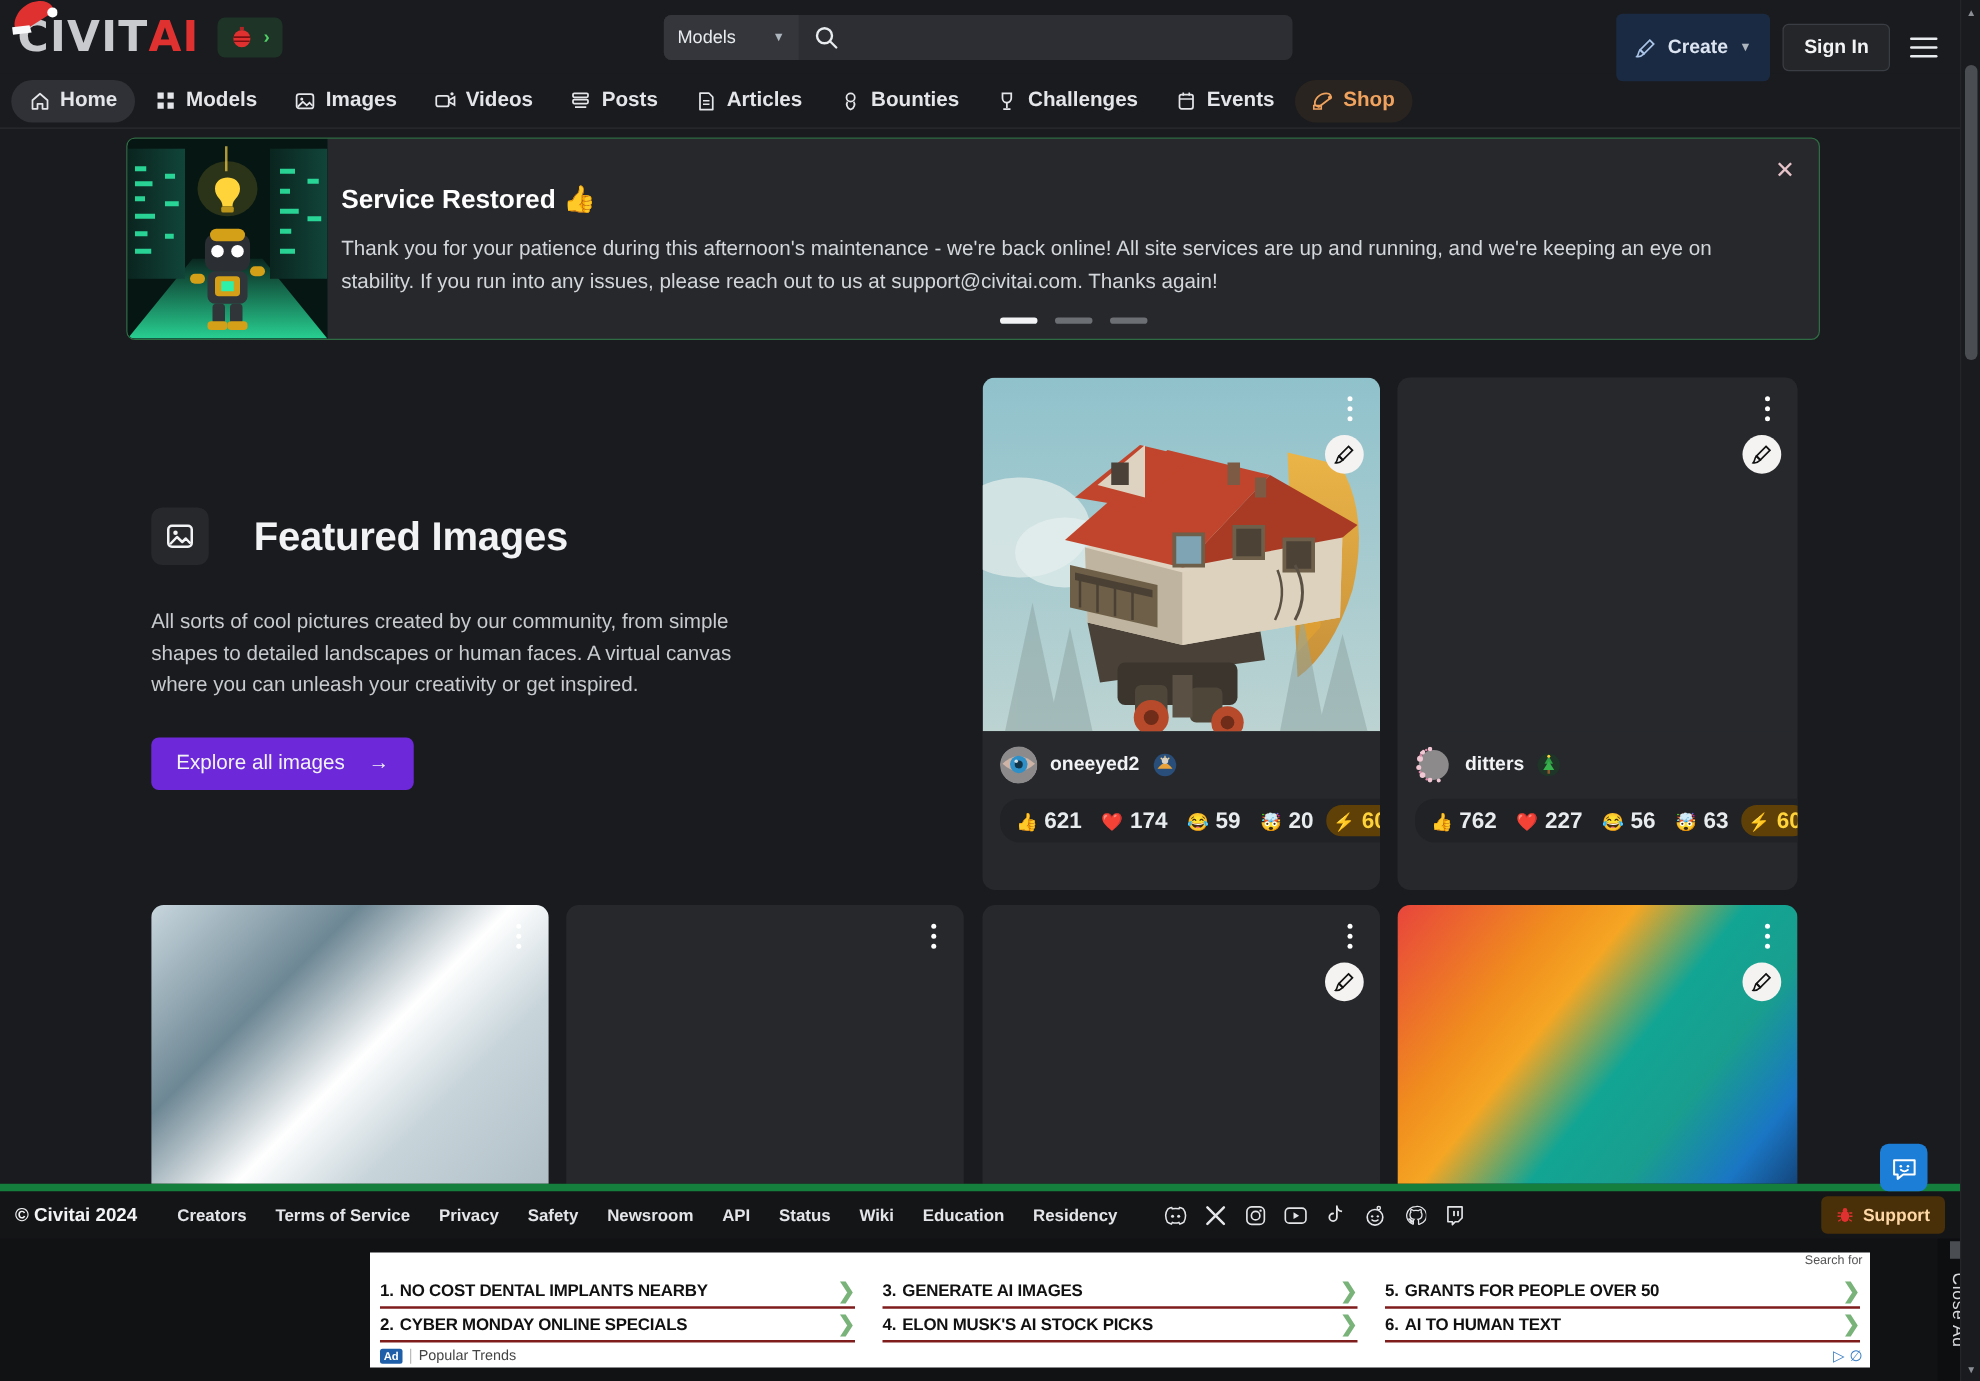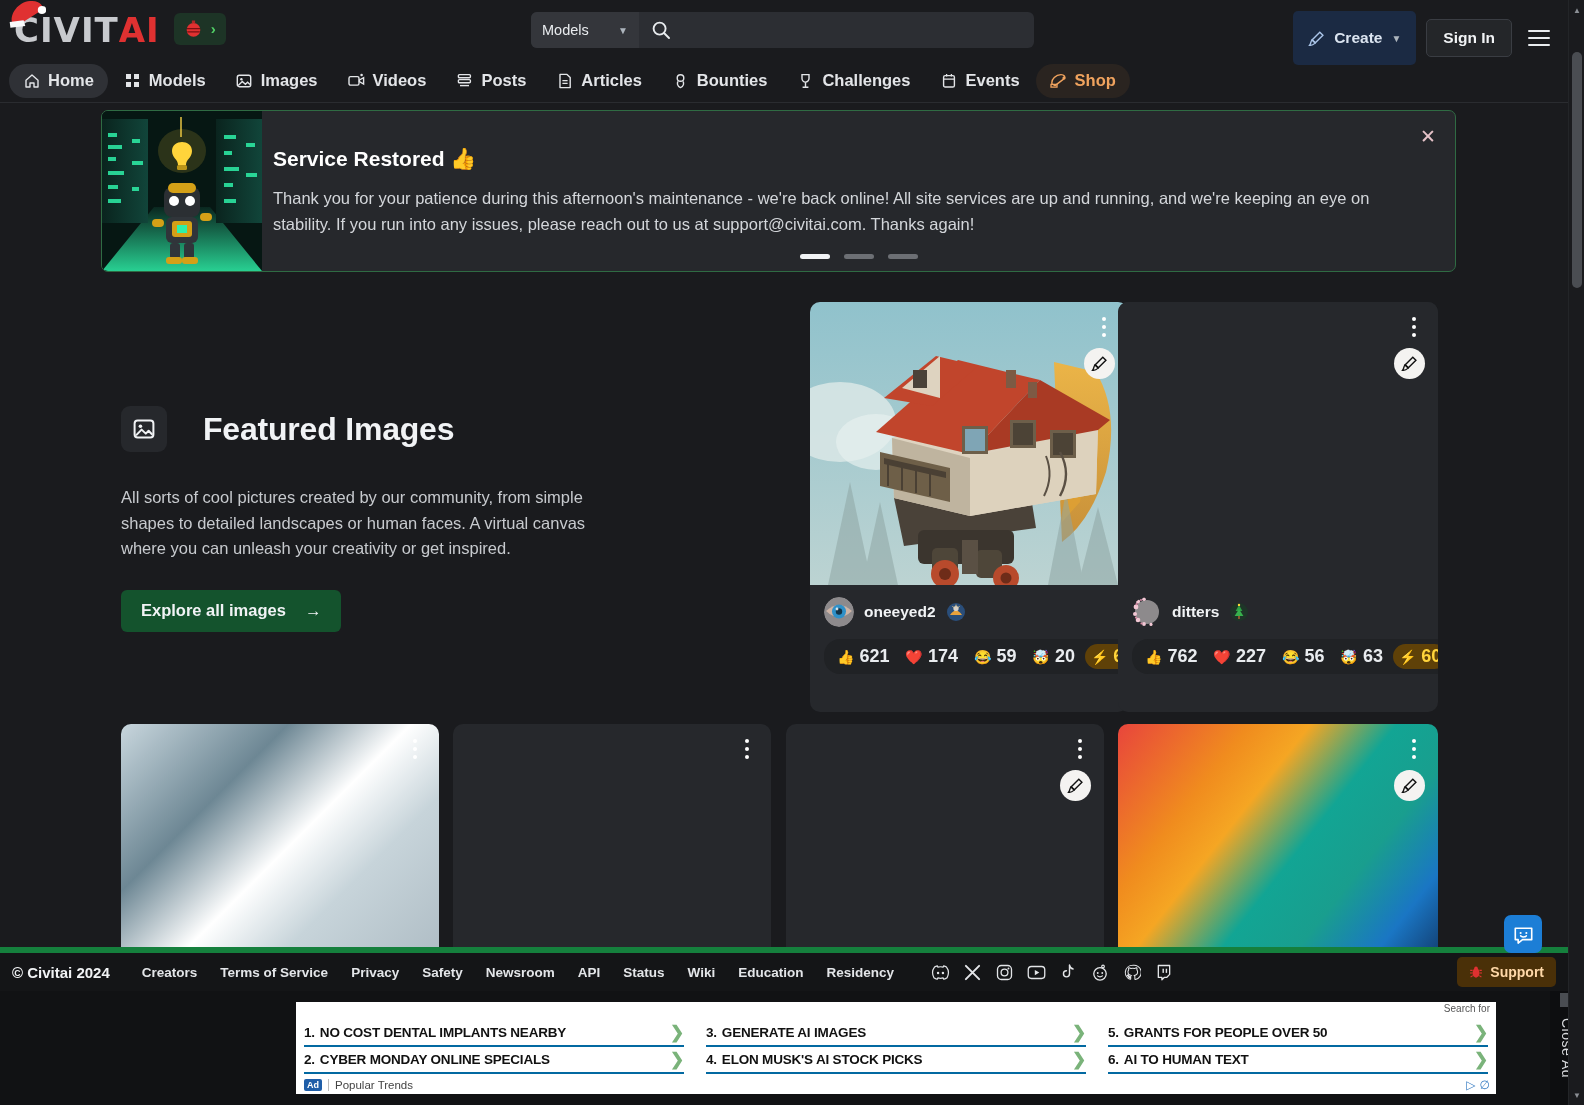"CIVIT" .logo-wrap { align-items: flex-start -> center }
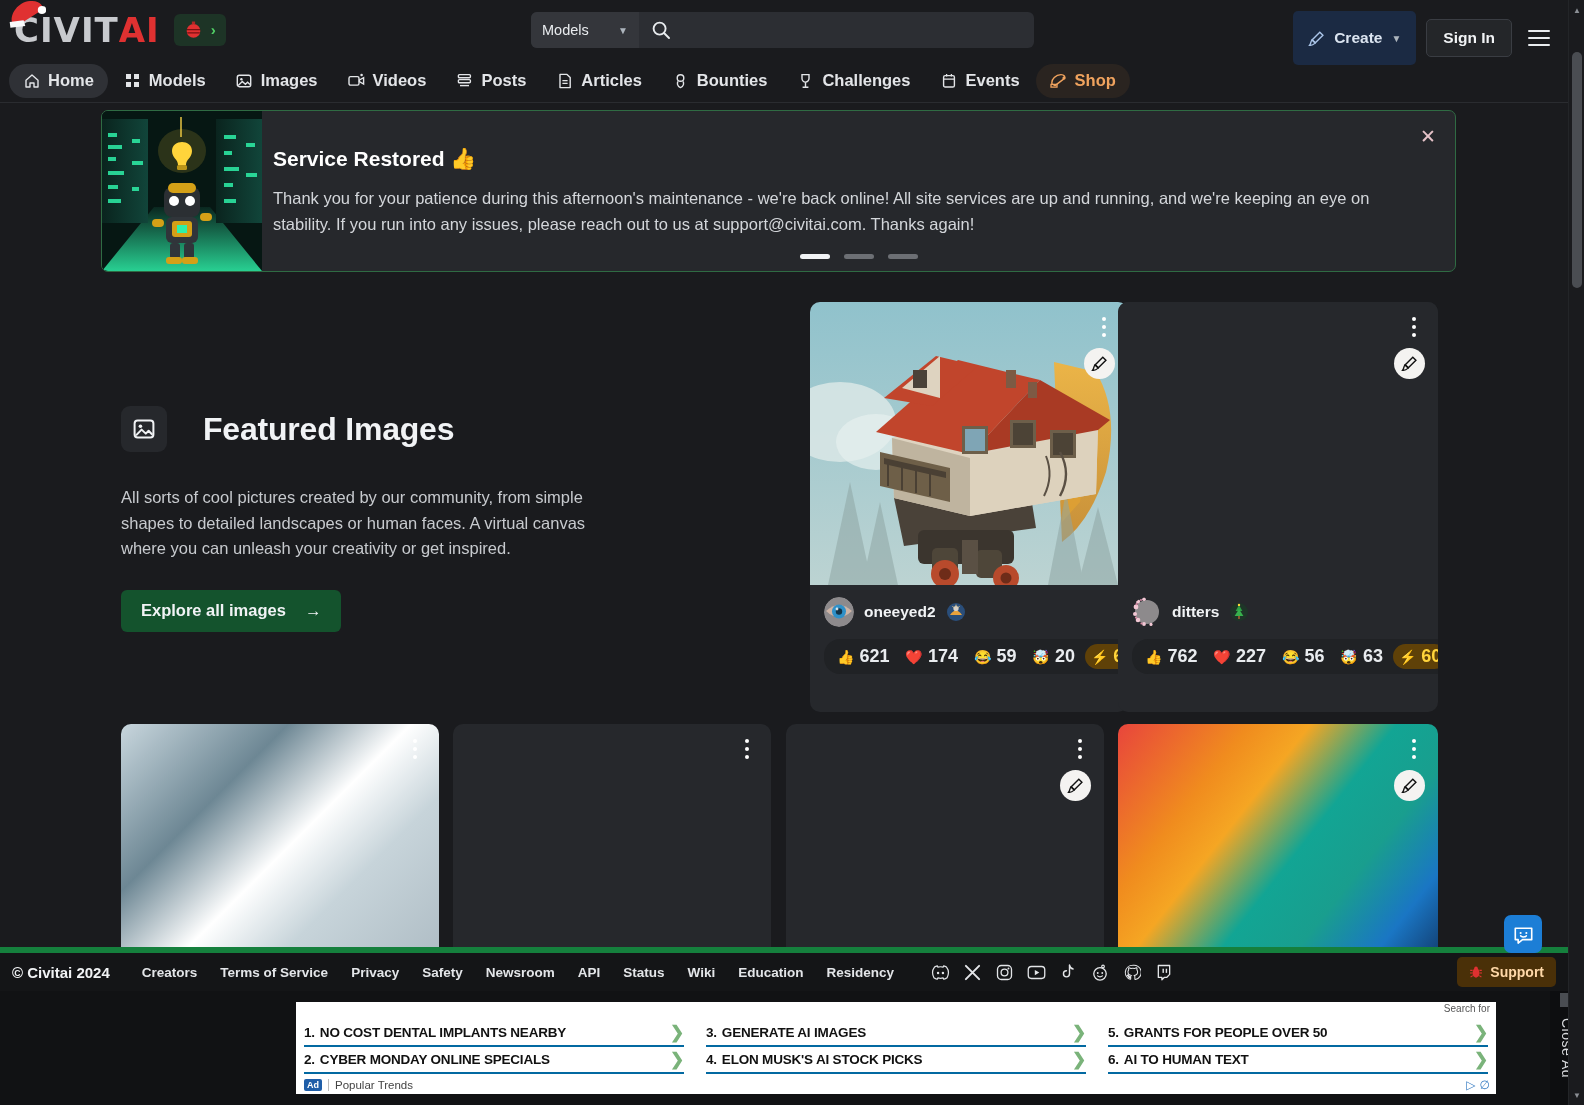"Explore all images" .explore-btn { background: #14532d -> #6d28d9; font-weight: 700 -> 400 }
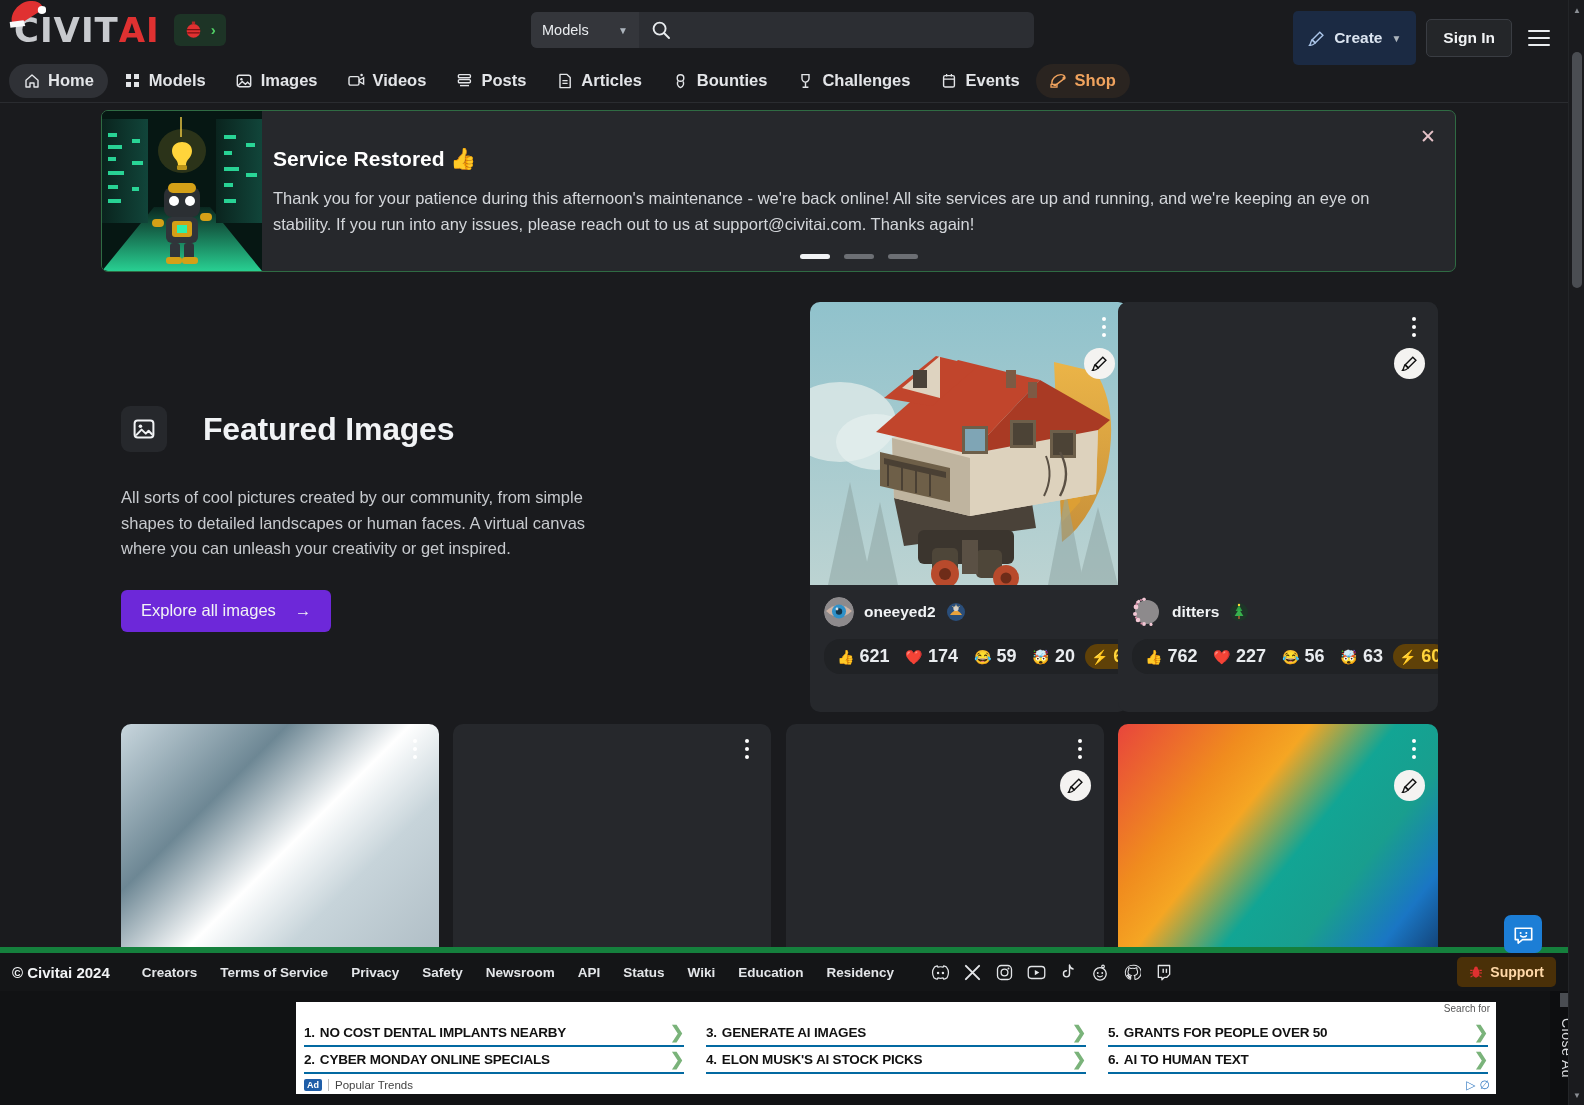"oneeyed2" div.card { margin-left: 24px -> none }
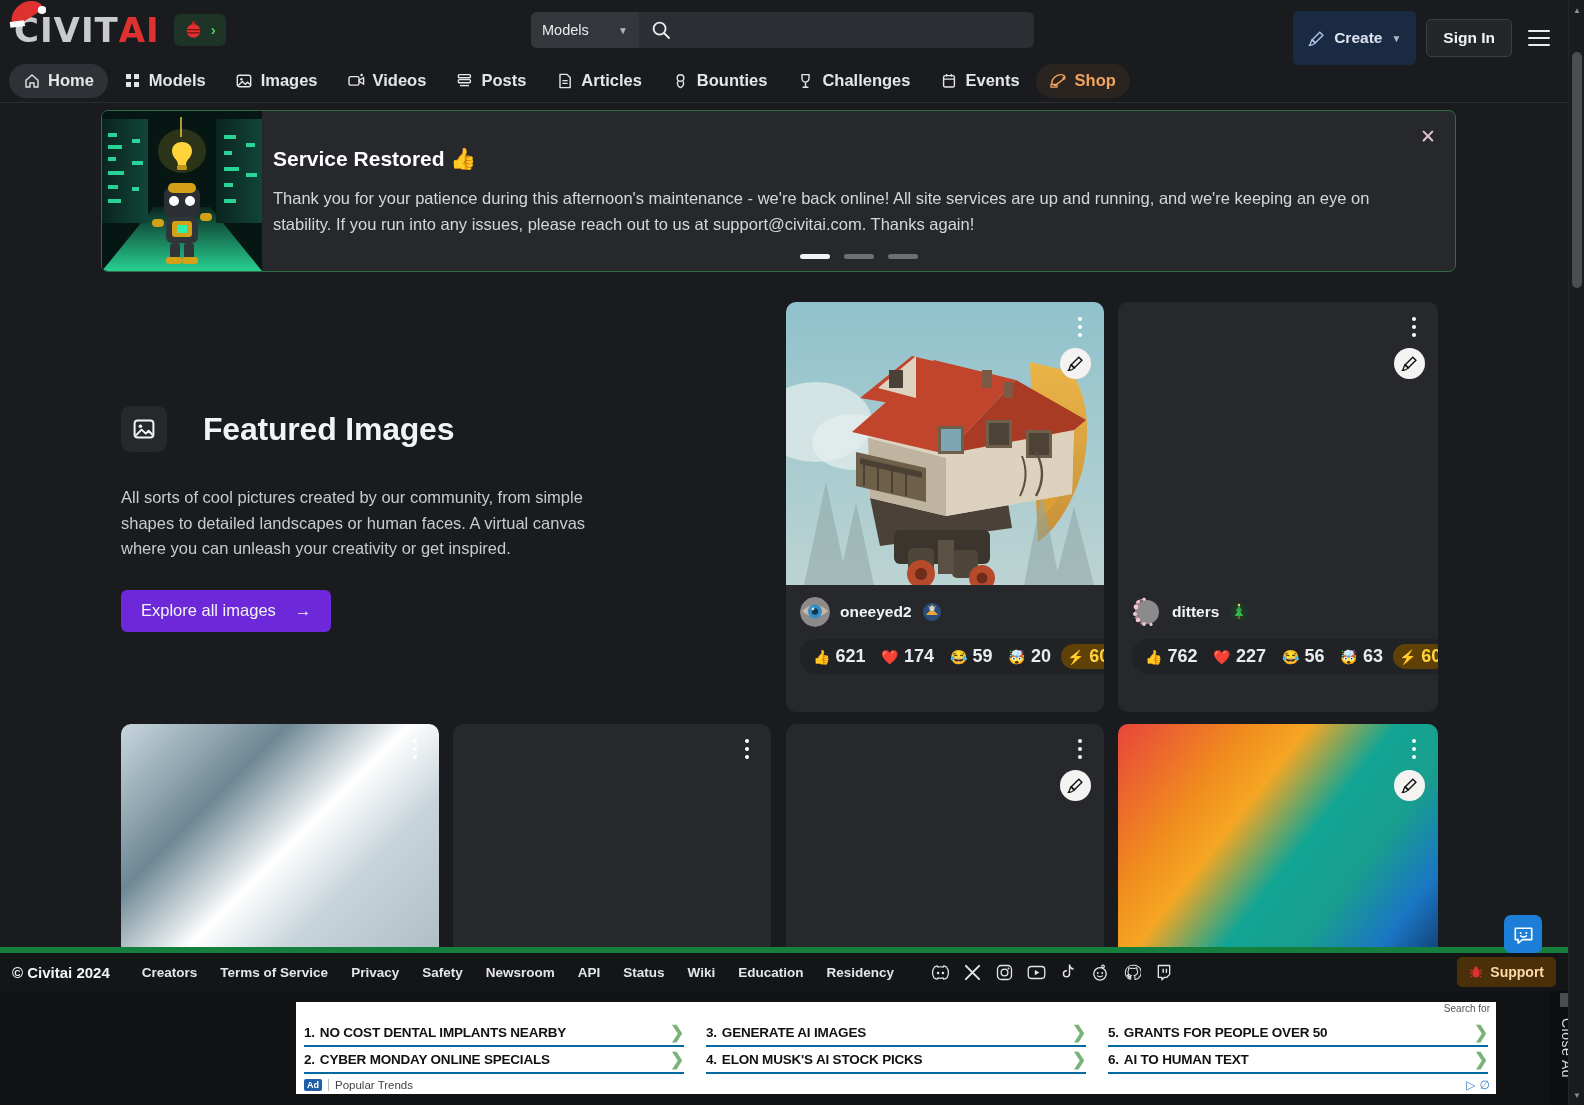"1. NO COST DENTAL IMPLANTS" .ad-item { border-bottom: 2px solid #0369a1 -> 2px solid #7f1d1d }
